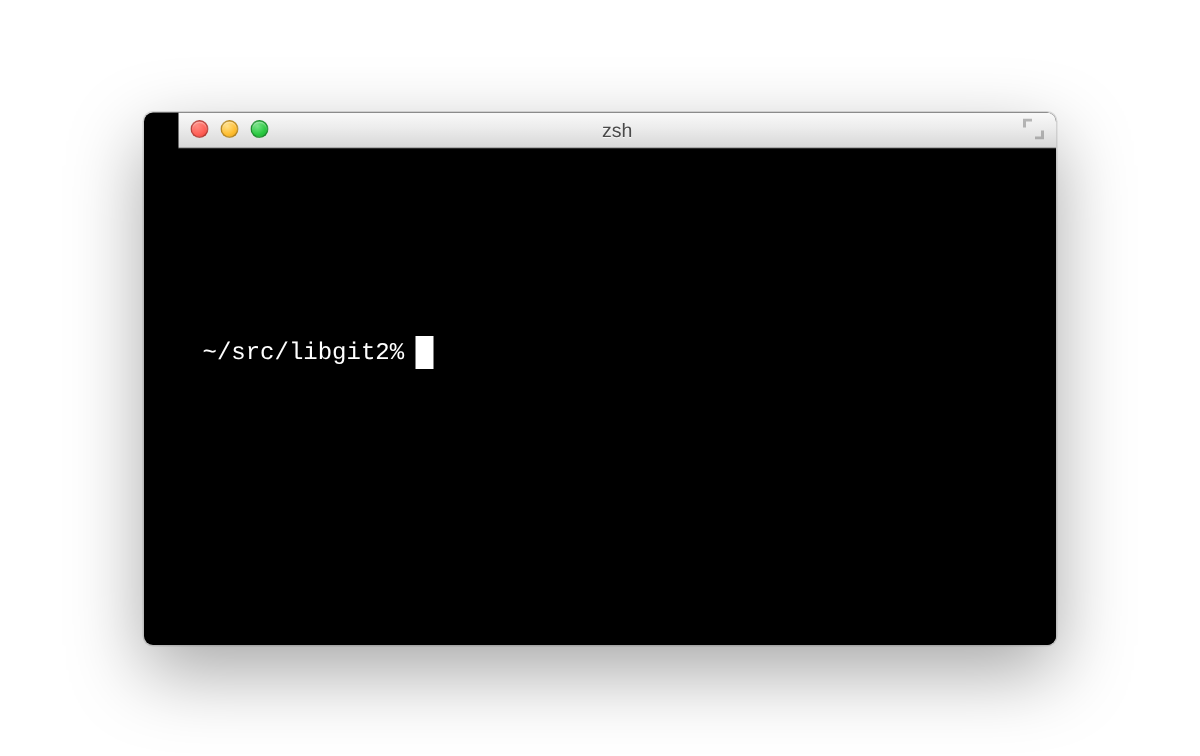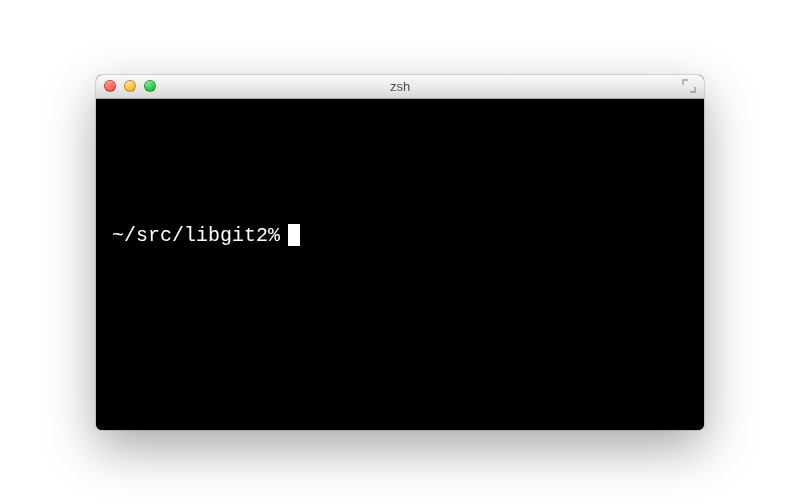"zsh" .window { padding-left: none -> 23px }
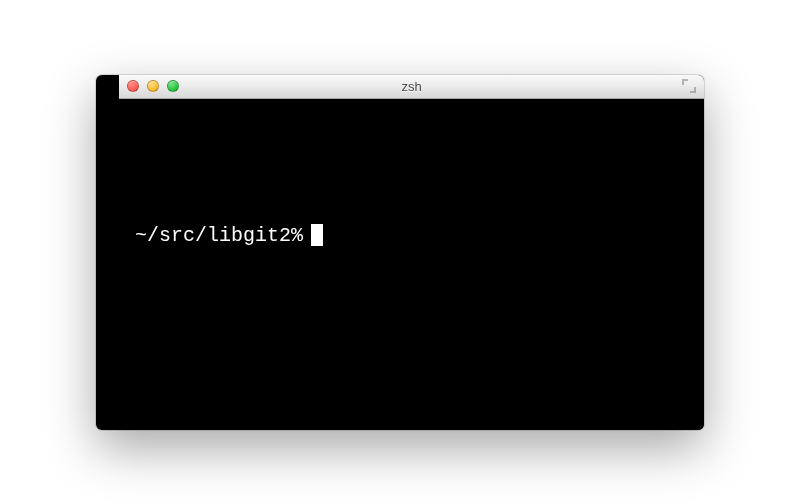"~/src/libgit2%" .terminal { font-size: 20px -> 16px }
